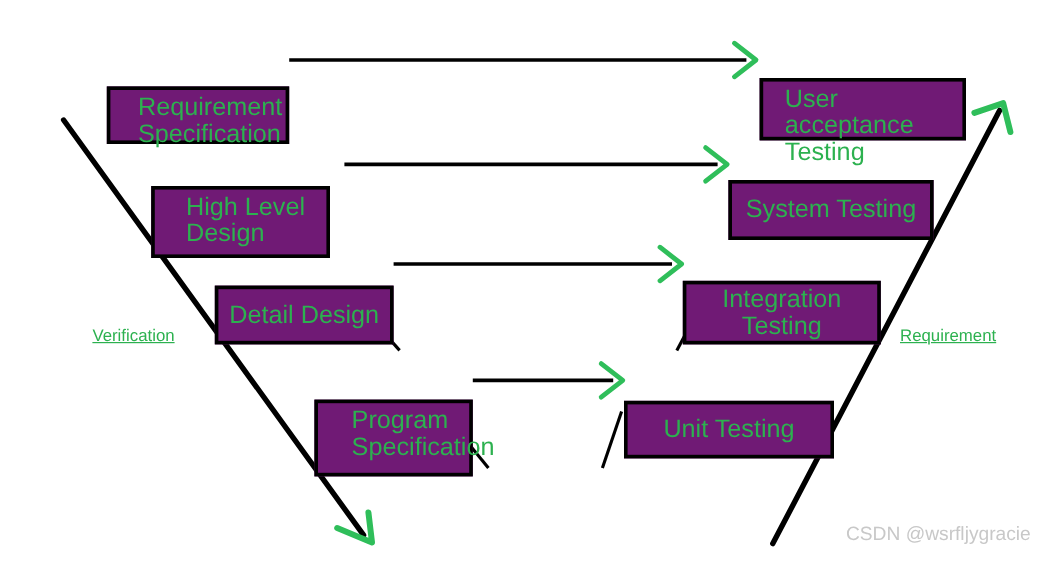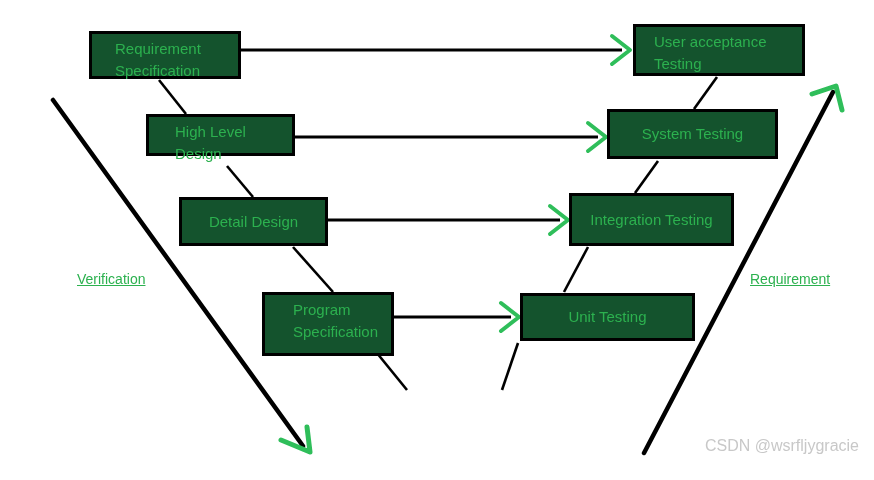"Requirement Specification" .vbox { background: #14532d -> #701a75; font-size: 15px -> 21px; margin-top: none -> 41px }
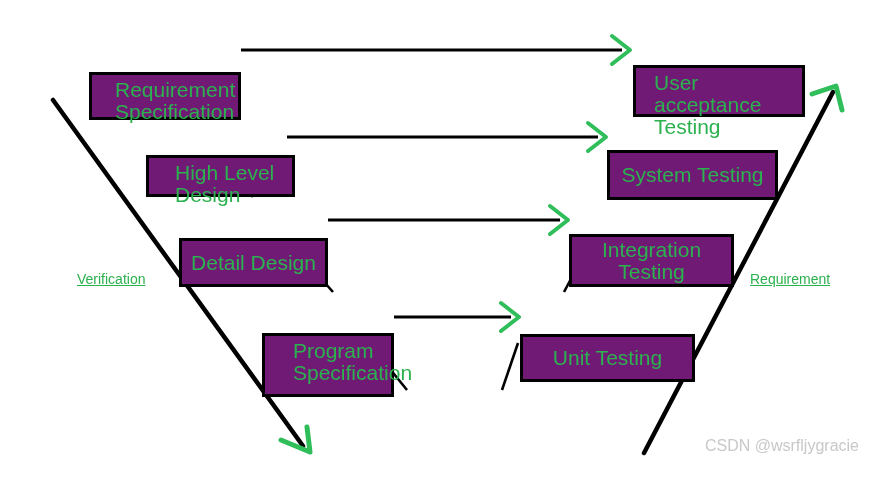"High Level Design" .box-high-level-design { height: 42px -> 60px; left: 146px -> 126px }
